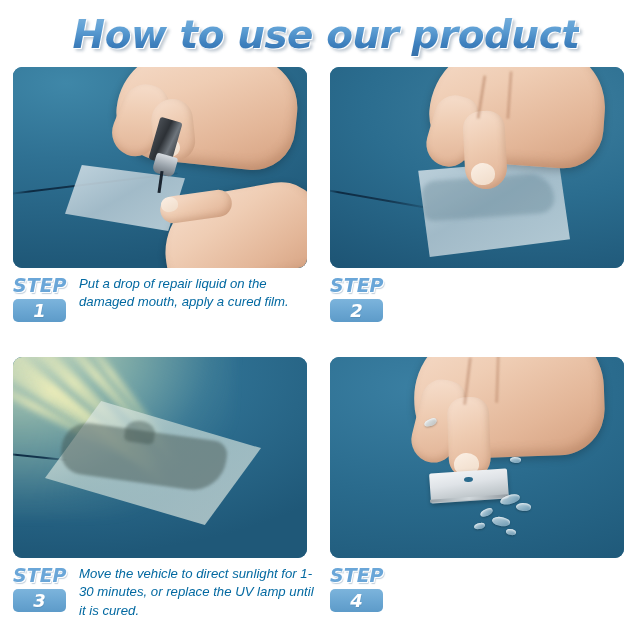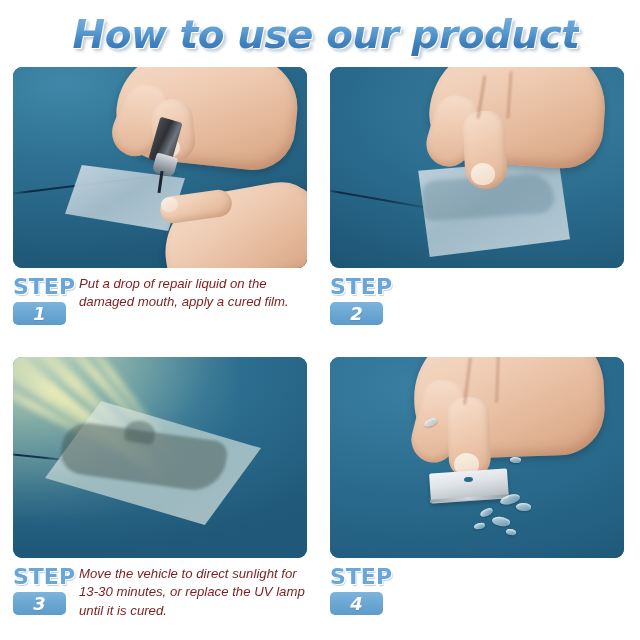"STEP" .step-word { font-size: 22px -> 19px; font-style: none -> italic }
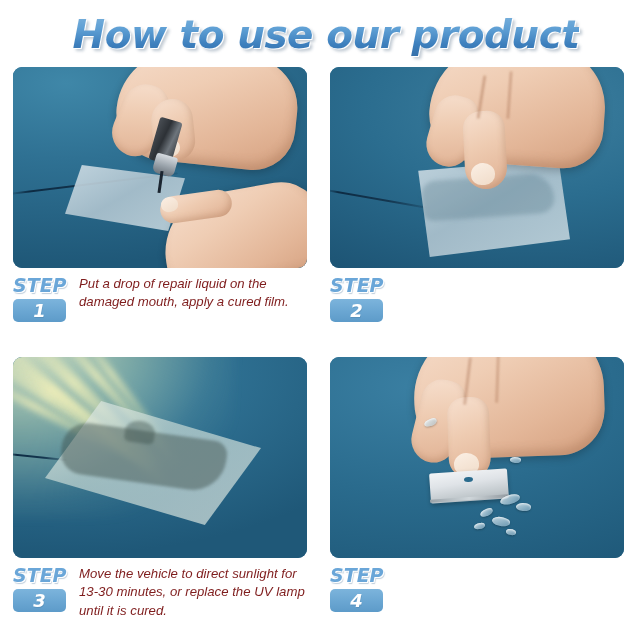"Put a drop of repair" .step-text { color: #7f1d1d -> #0369a1 }
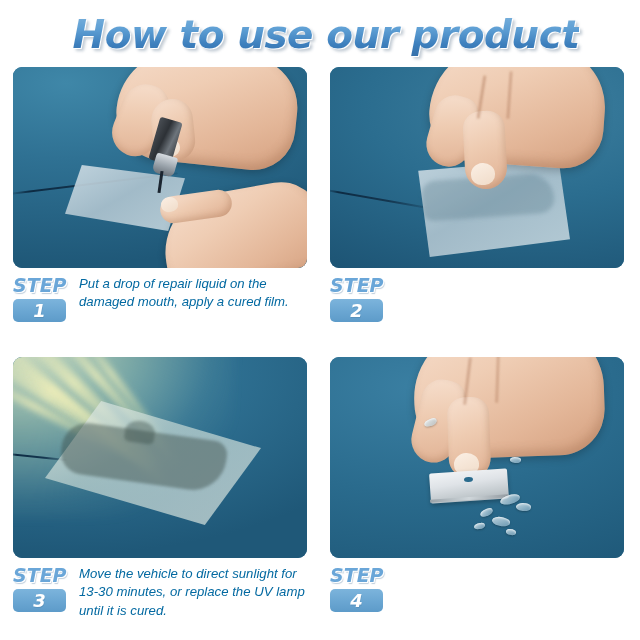"Move the vehicle to direct" div.step-text { text: 13-30 -> 1-30 }
